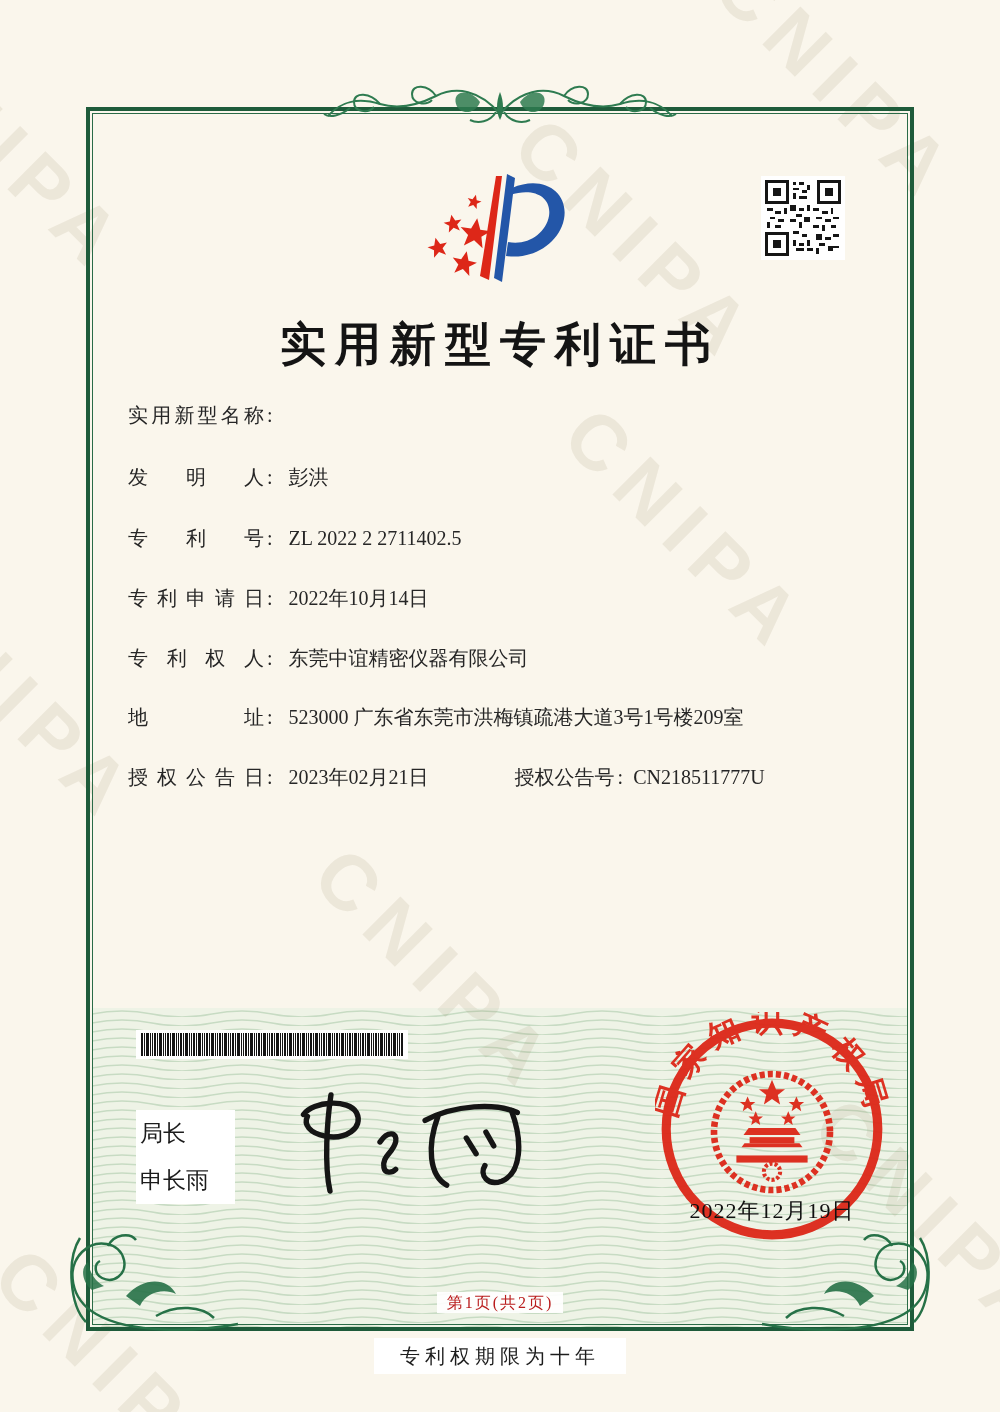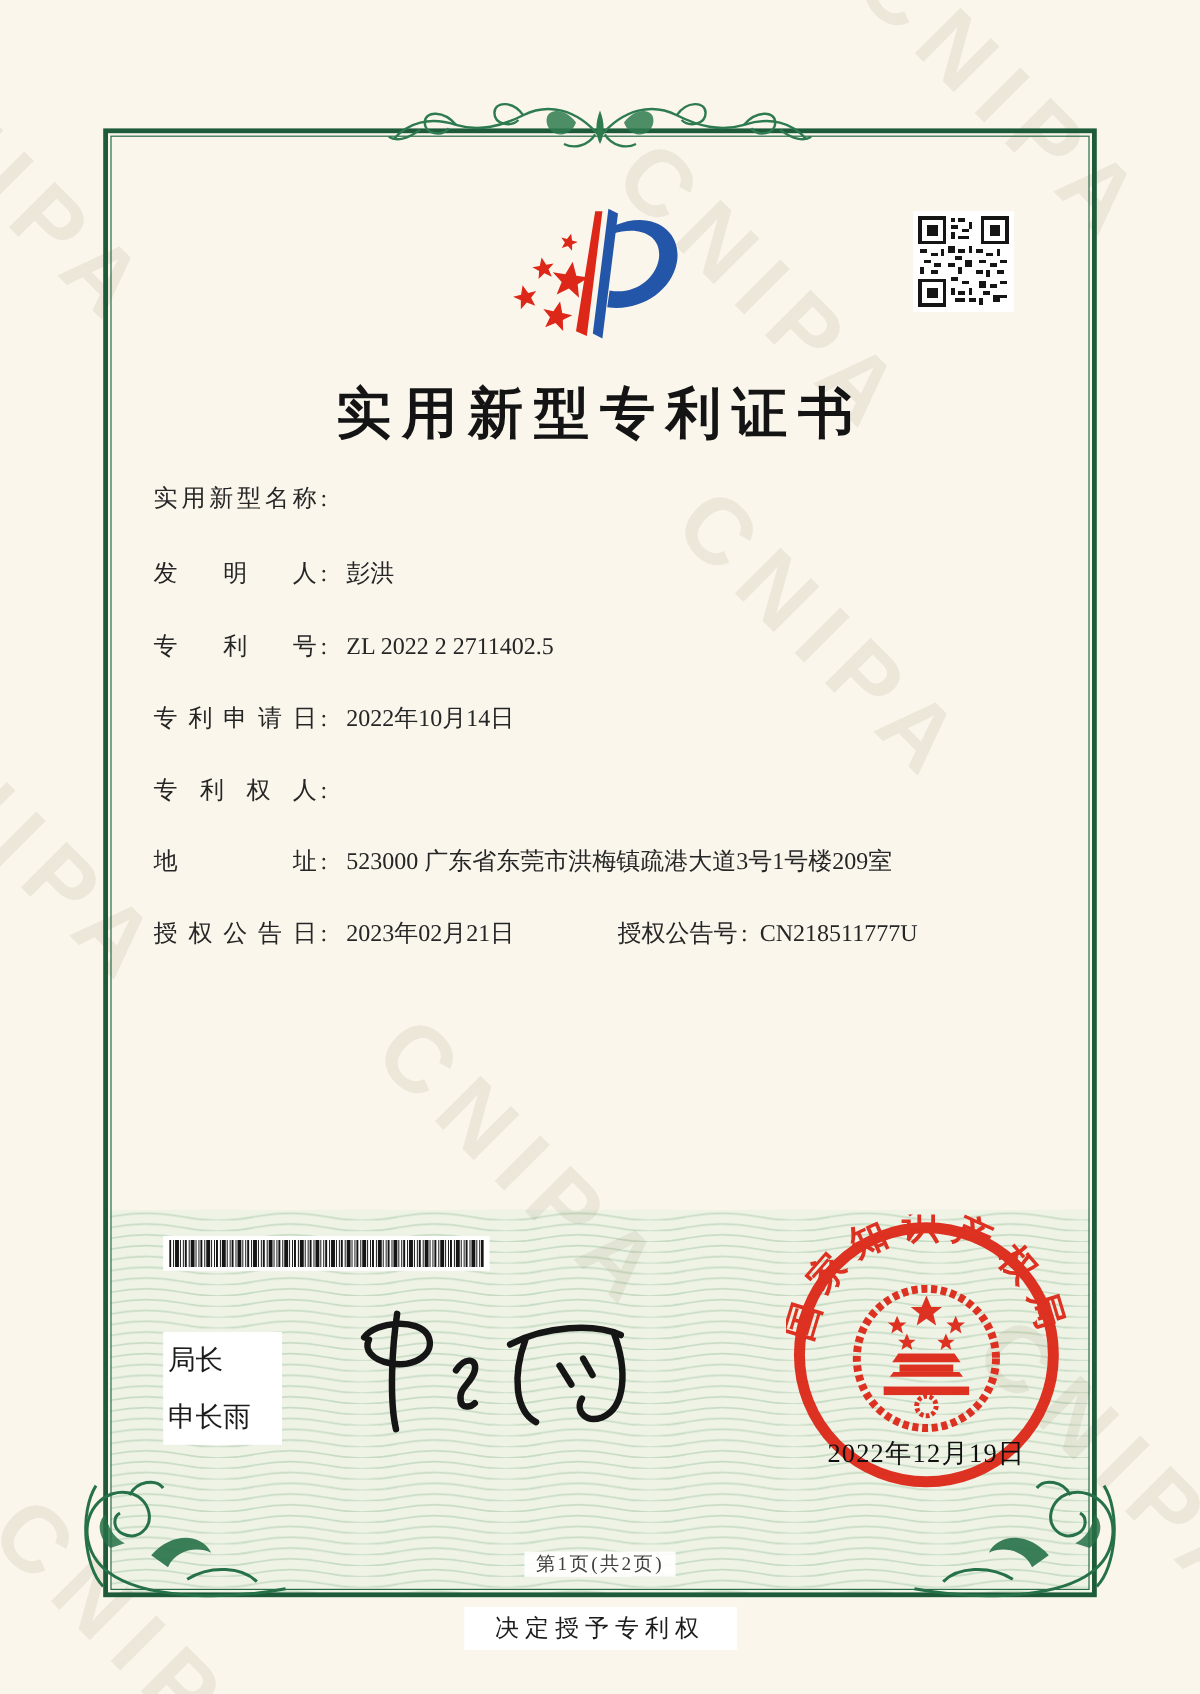"东莞中谊精密仪器有限公司" span { html: none -> <span>东莞中谊精密仪器有限公司</span> }
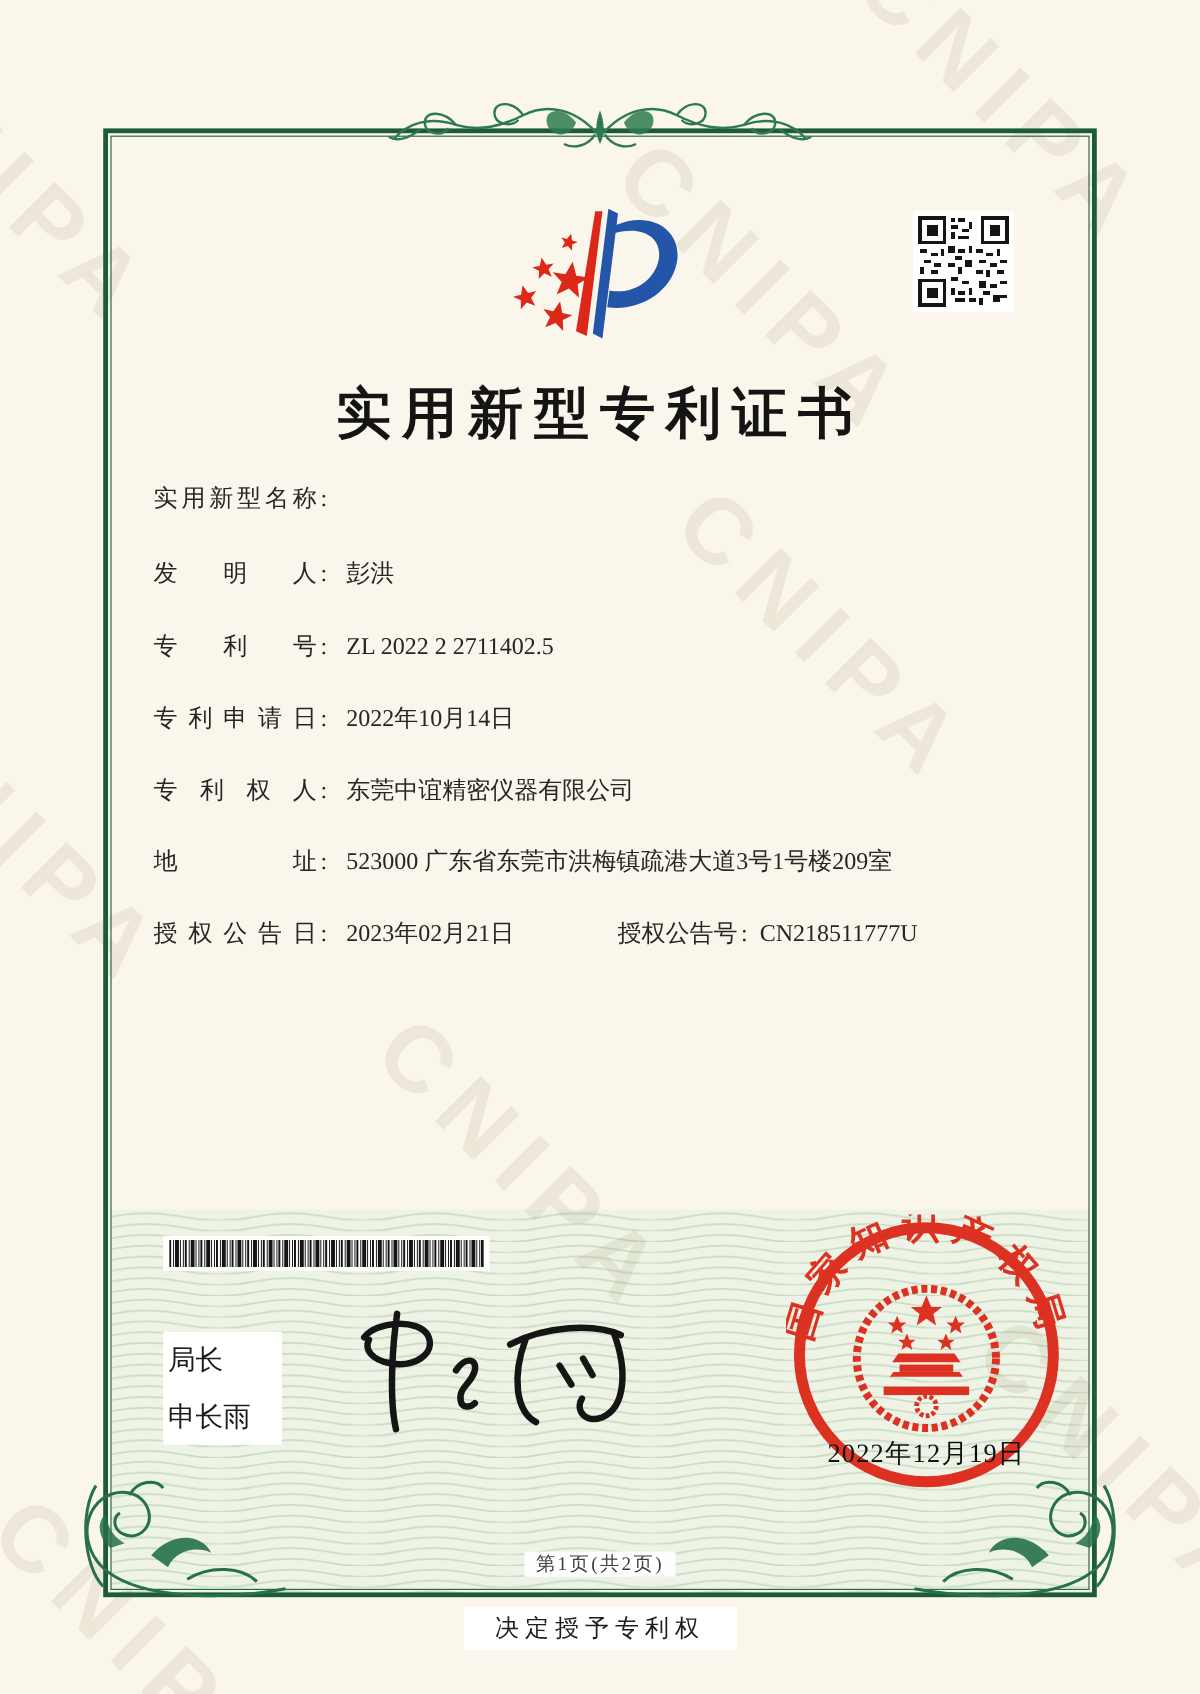"第1页(共2页)" .page-num { color: #404040 -> #b91c1c }
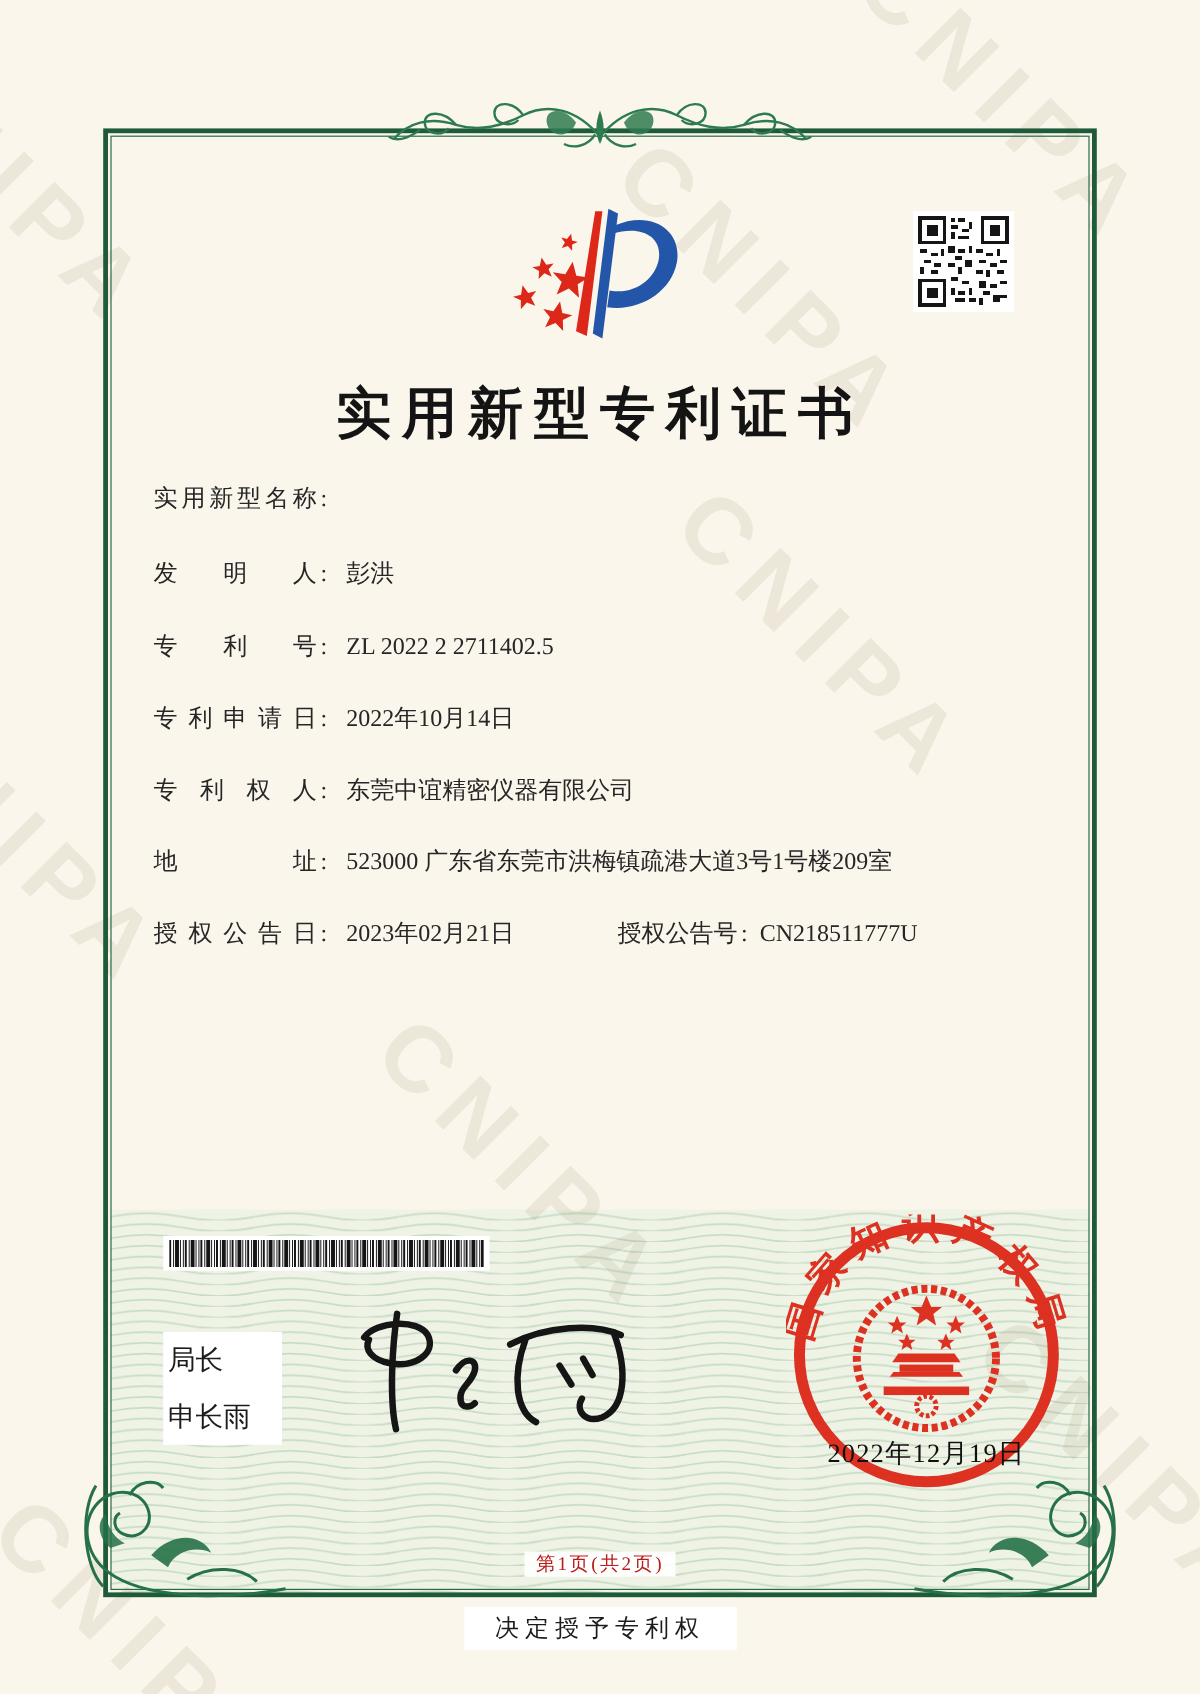"决定授予专利权" span { text: 决定授予专利权 -> 专利权期限为十年 }
